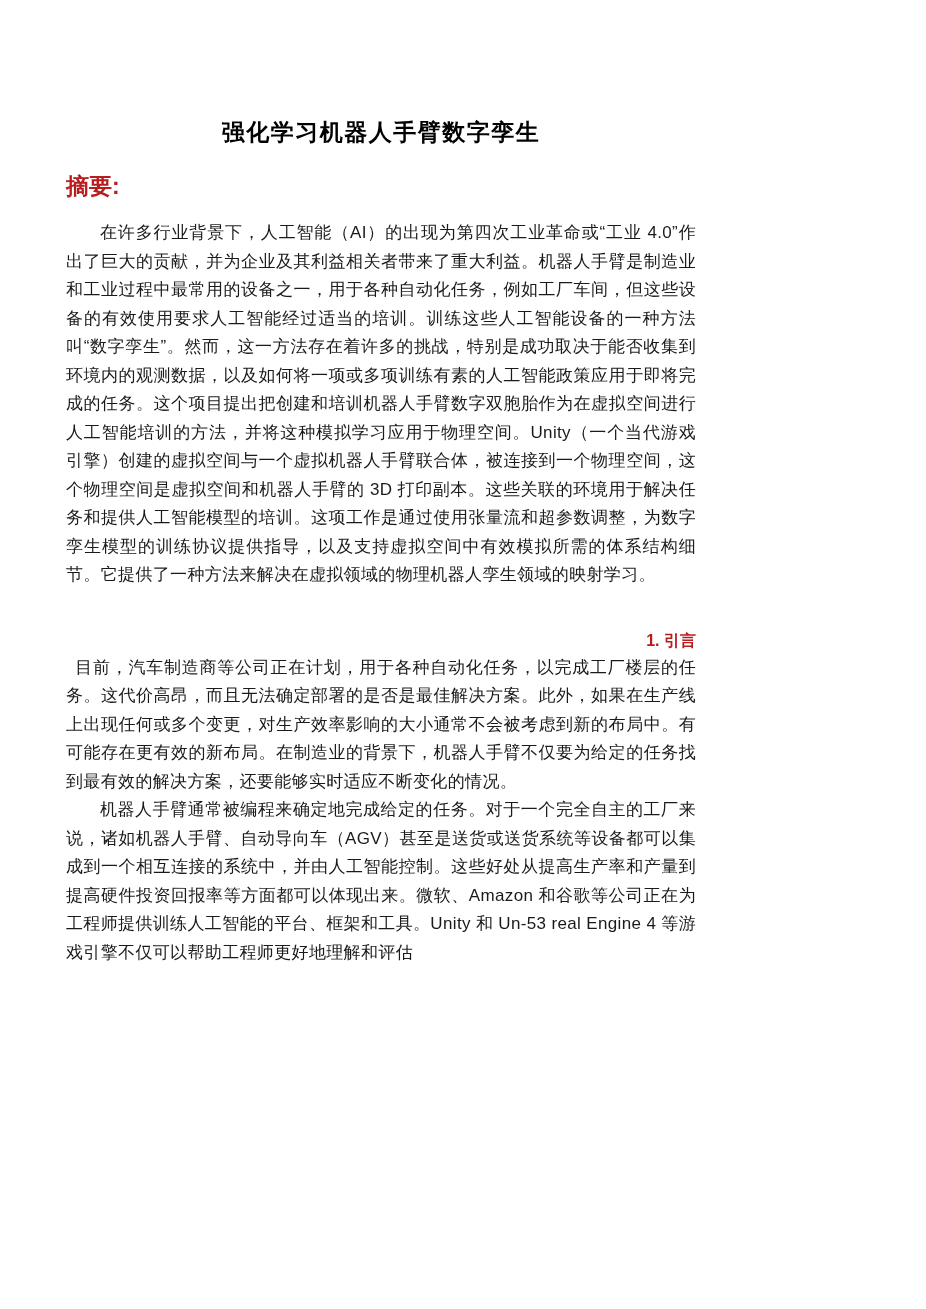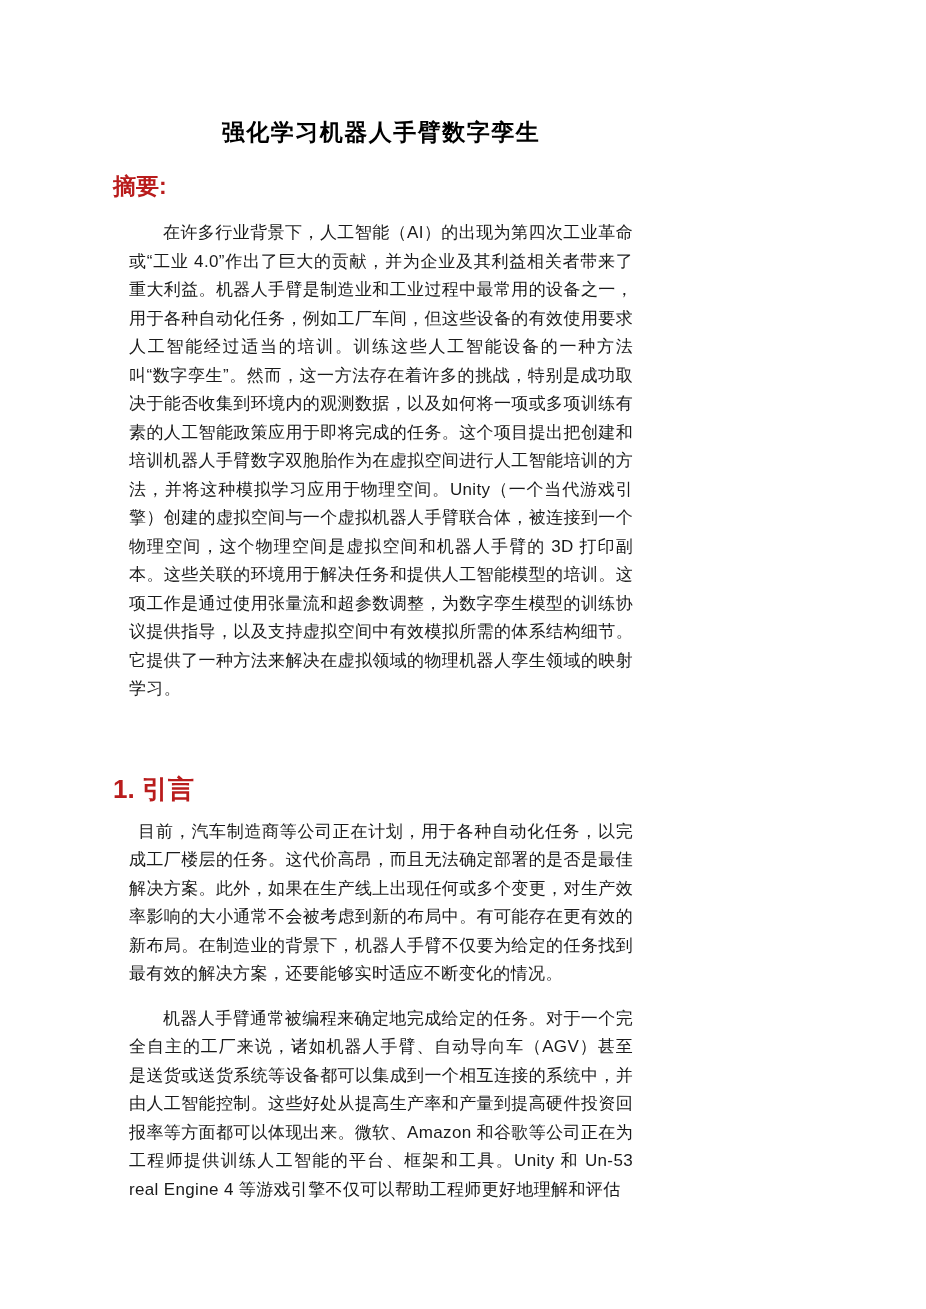"强化学习机器人手臂数字孪生" .page { padding: 0 113px -> 0 66px }
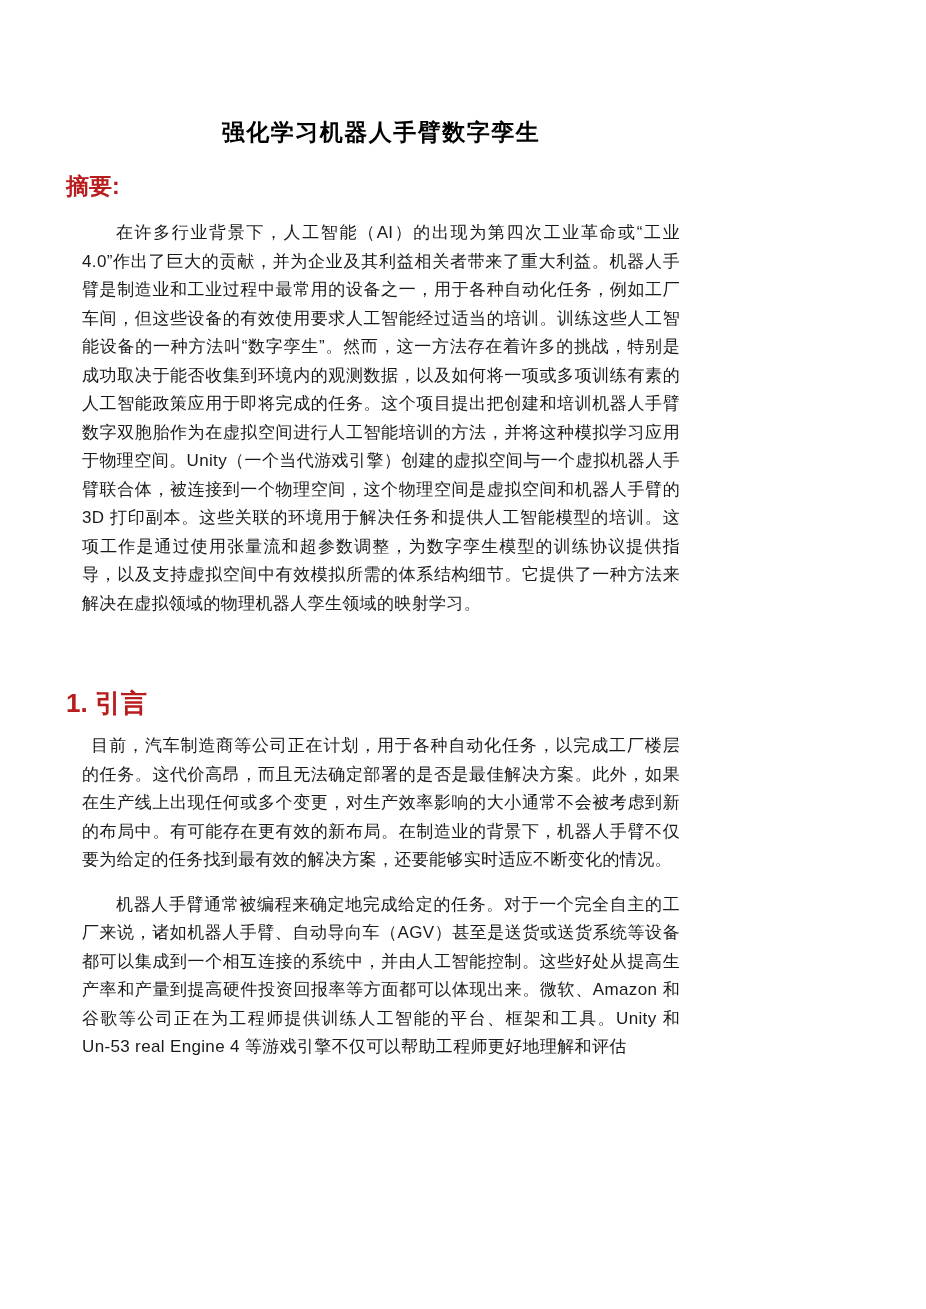"在许多行业背景下，人工智能（AI）的出现为第四次工业革命或“工业" .body-para { margin: 16px -> 0 }
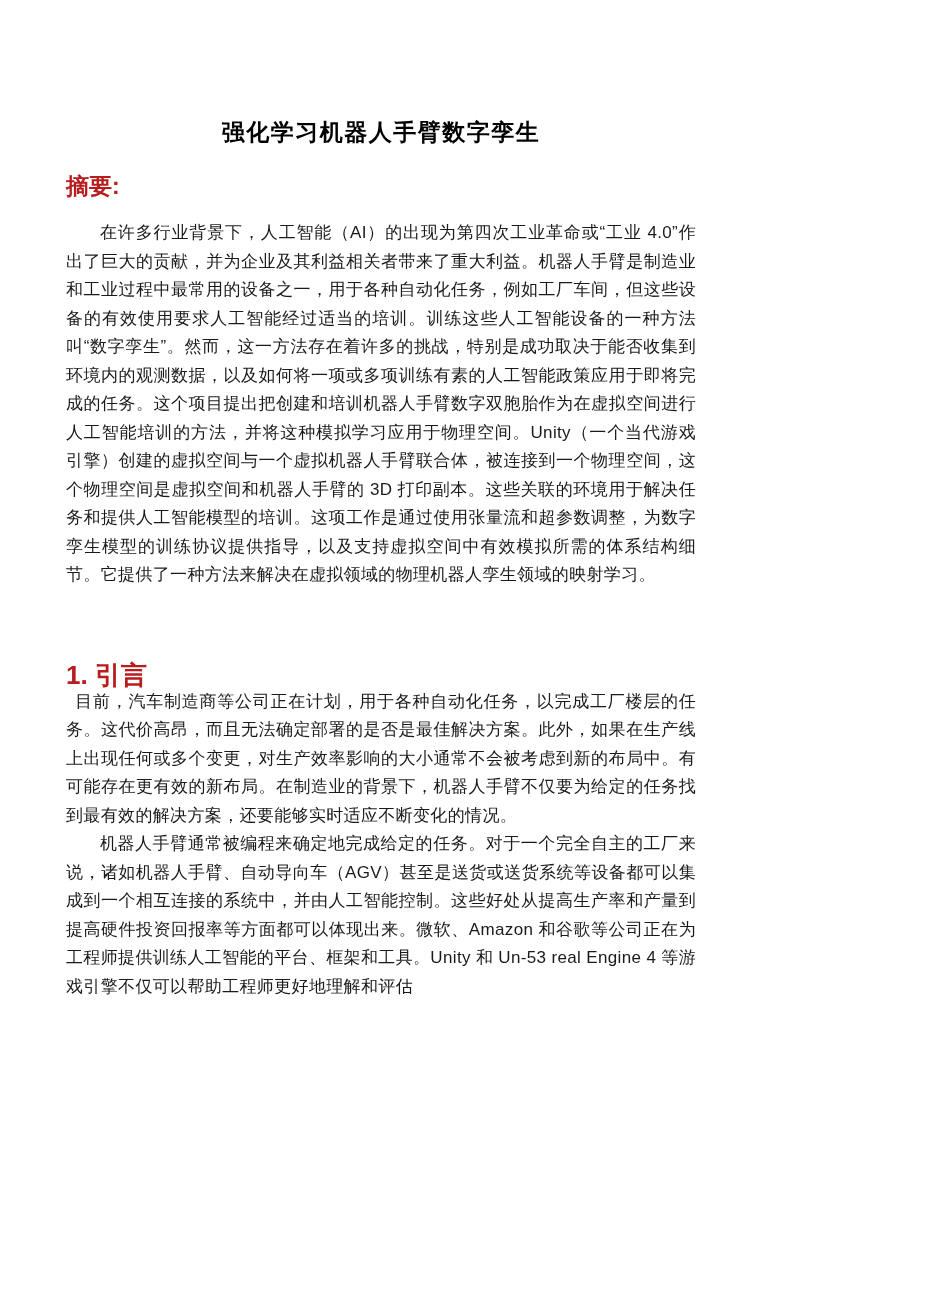"1. 引言" .intro-heading { font-size: 26px -> 16px; margin-top: 72px -> 38px; text-align: none -> right }
